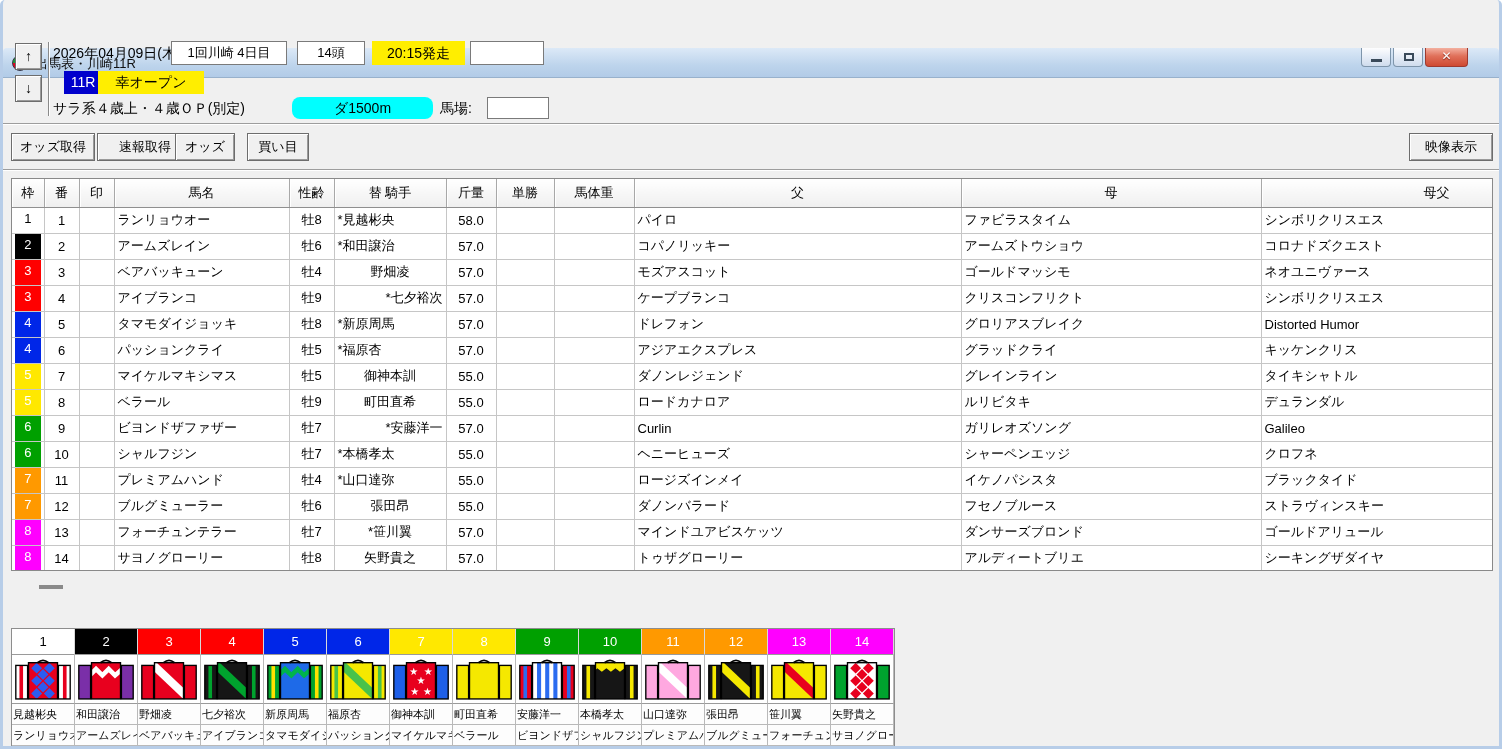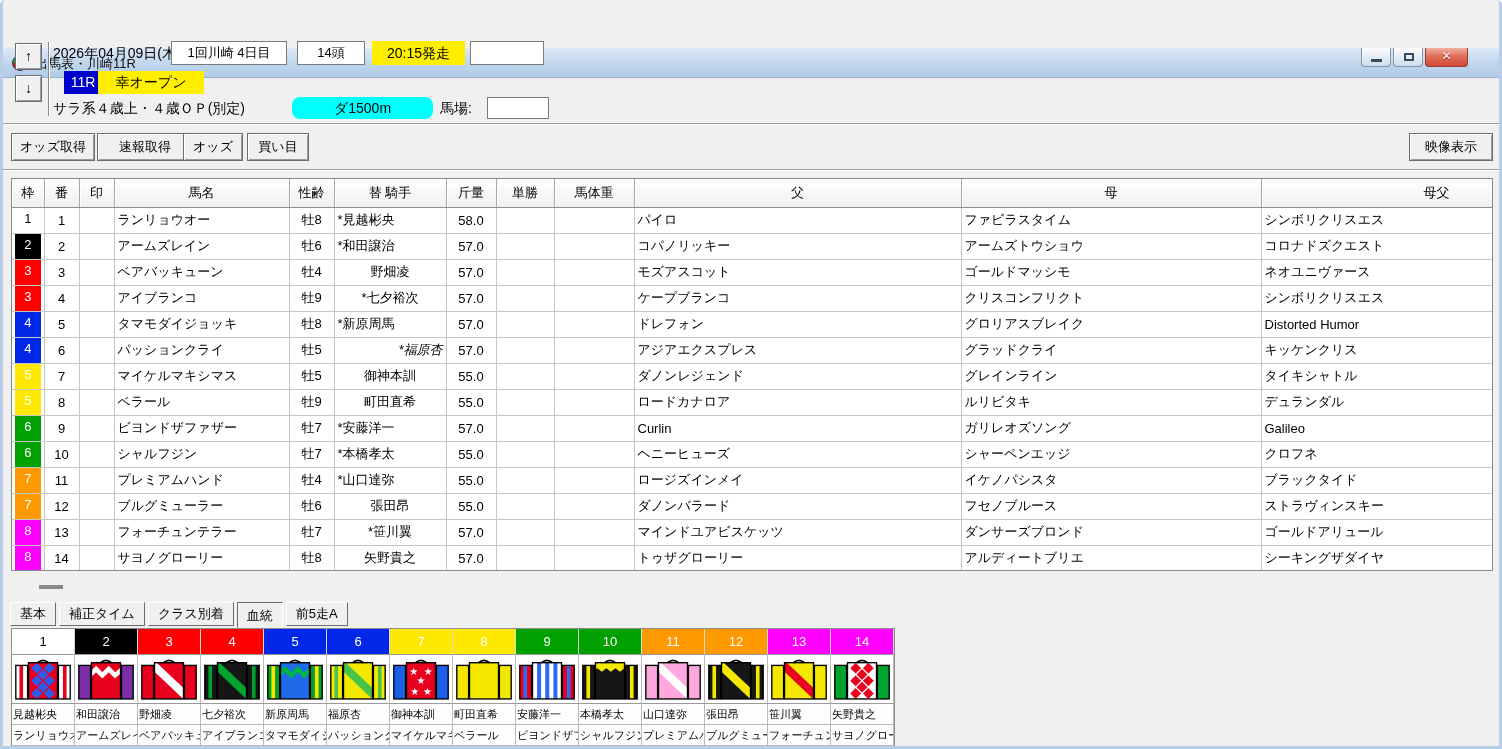"オッズ" div.btn3d { left: 180px -> 172px }
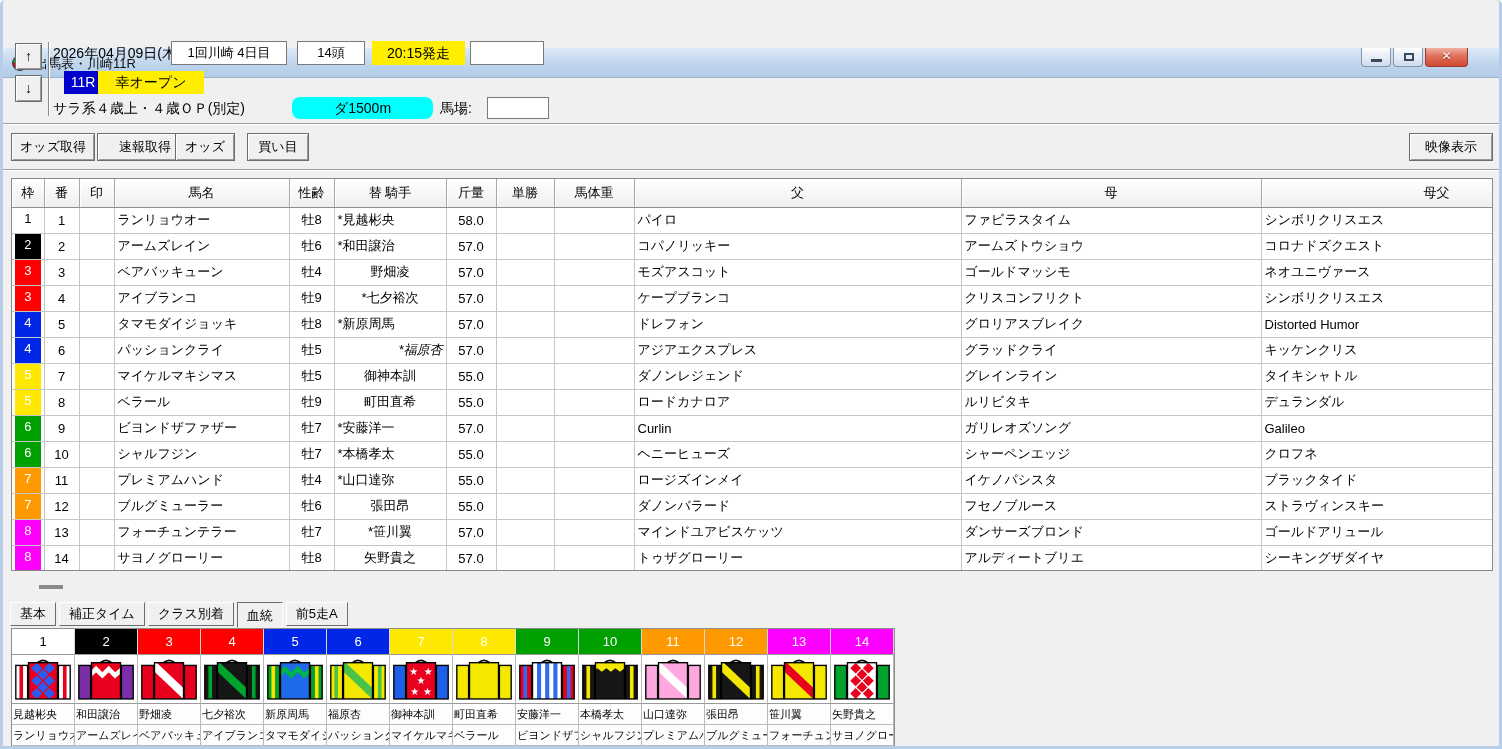"*七夕裕次" td { text-align: center -> right }
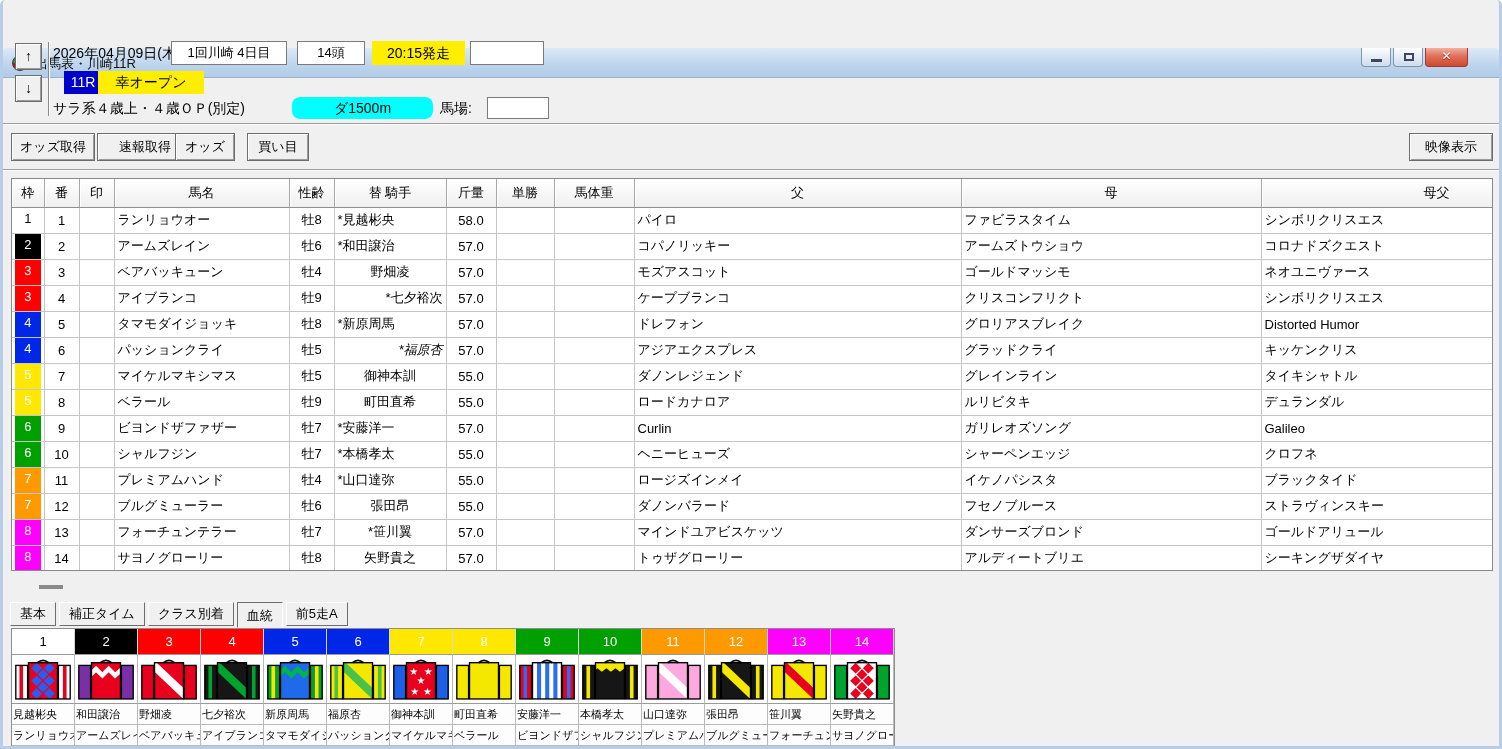"*福原杏" td { font-style: italic -> none; text-align: right -> left }
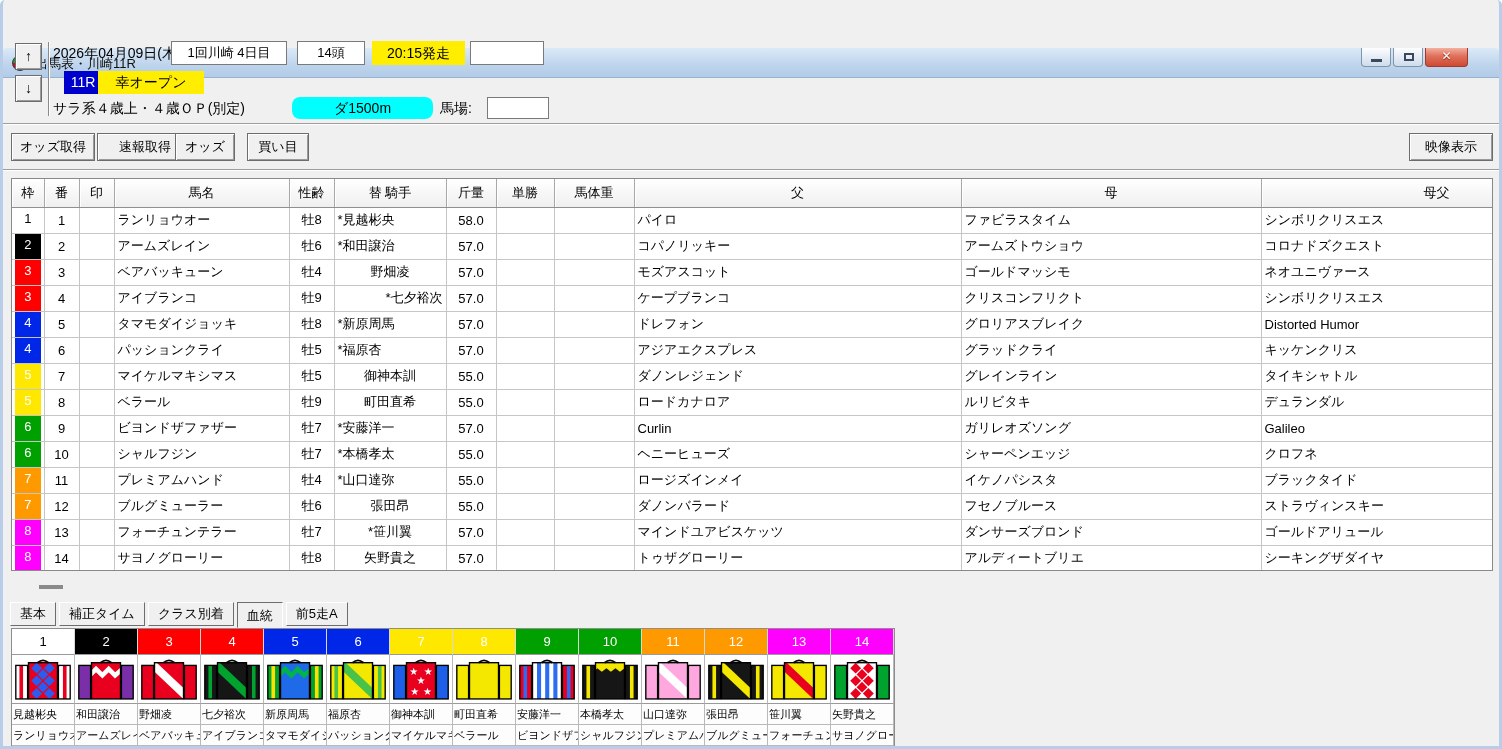"*安藤洋一" td { text-align: left -> right }
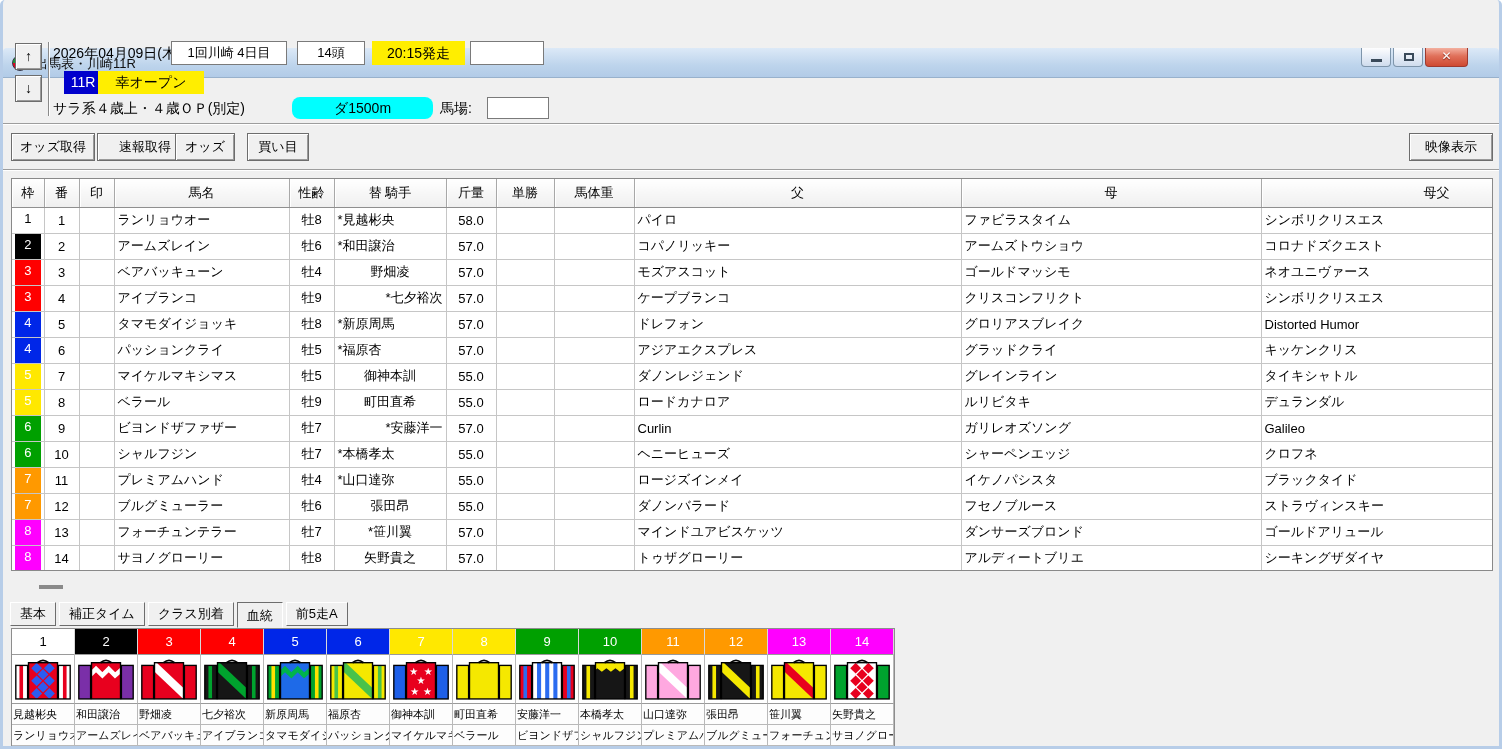"基本" div { html: <div> <div>基本</div> <div>補正タイム</div> <div>クラス別着</div> <div>血統</div> <div>前5走A</div> </div> -> none }
